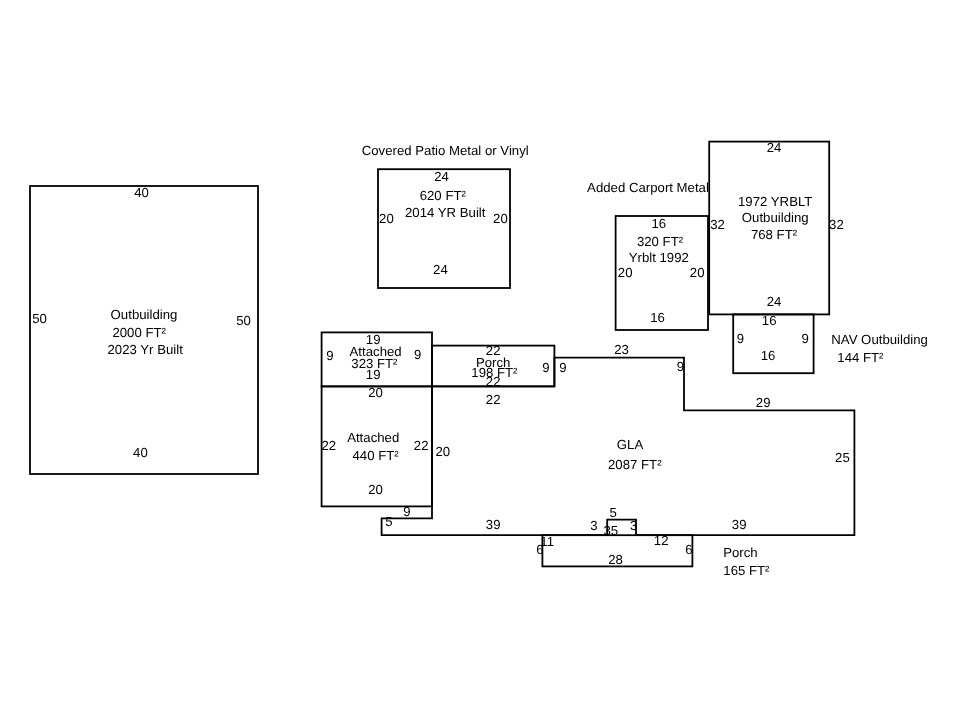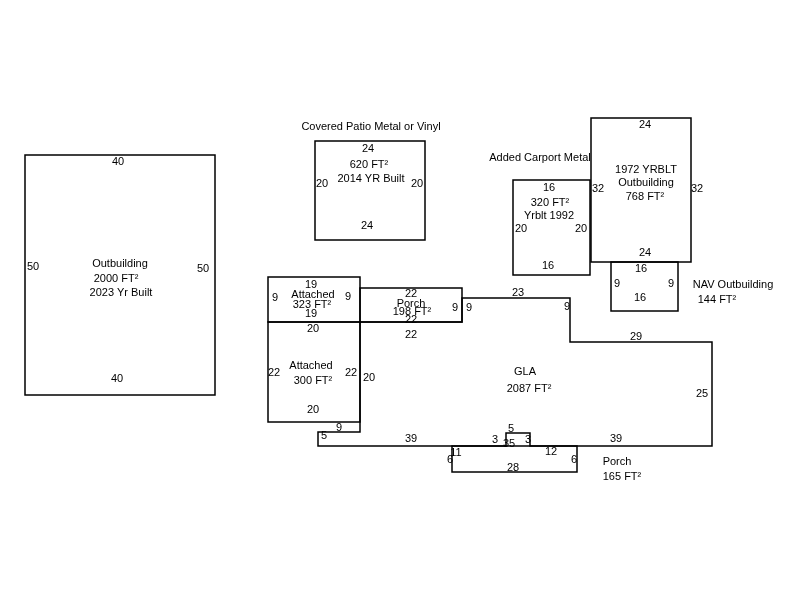"300 FT²" span.lbl { text: 300 -> 440 }
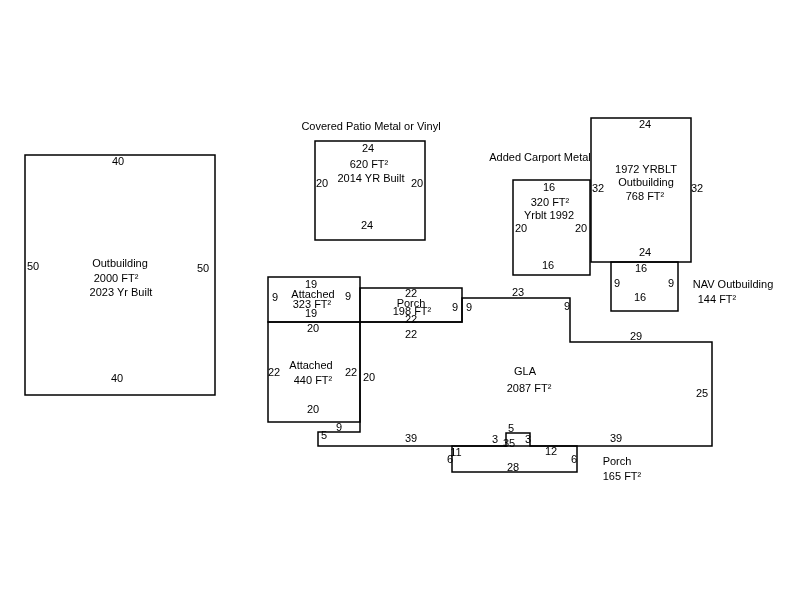"25" span.lbl { top: 393px -> 382px }
